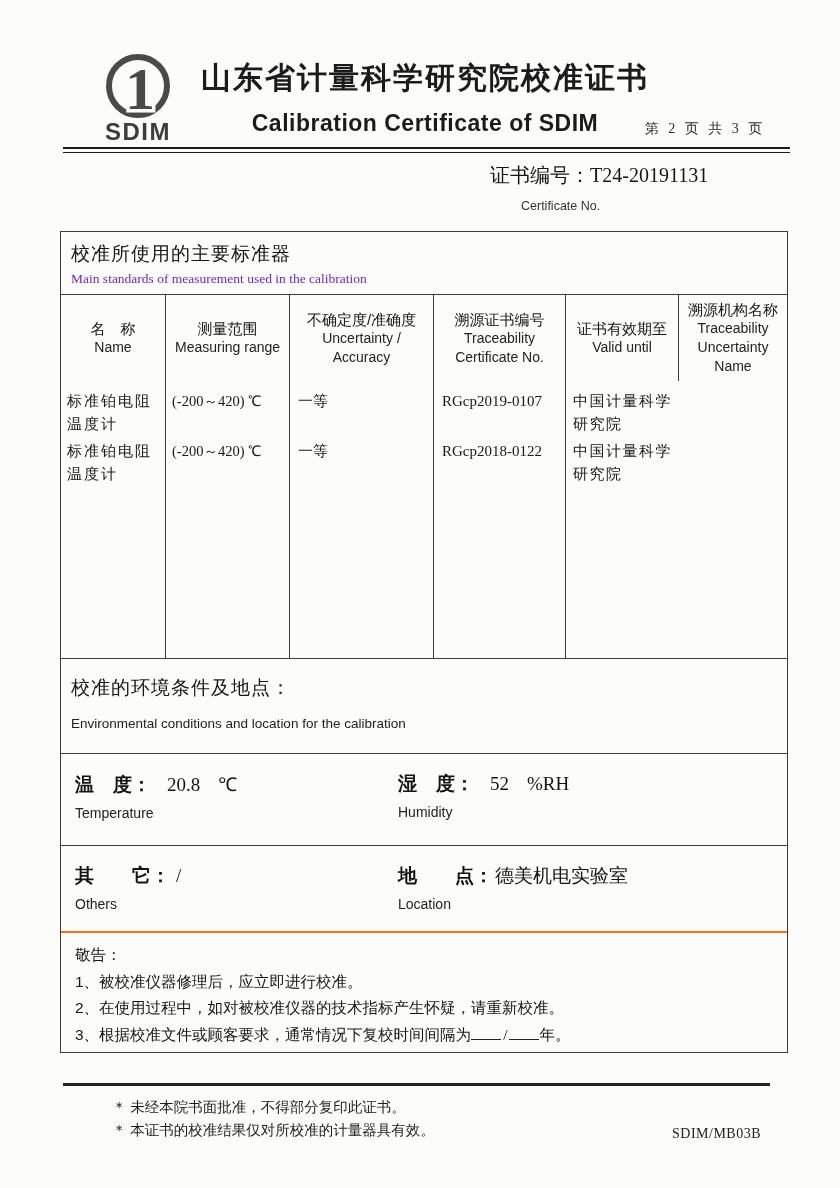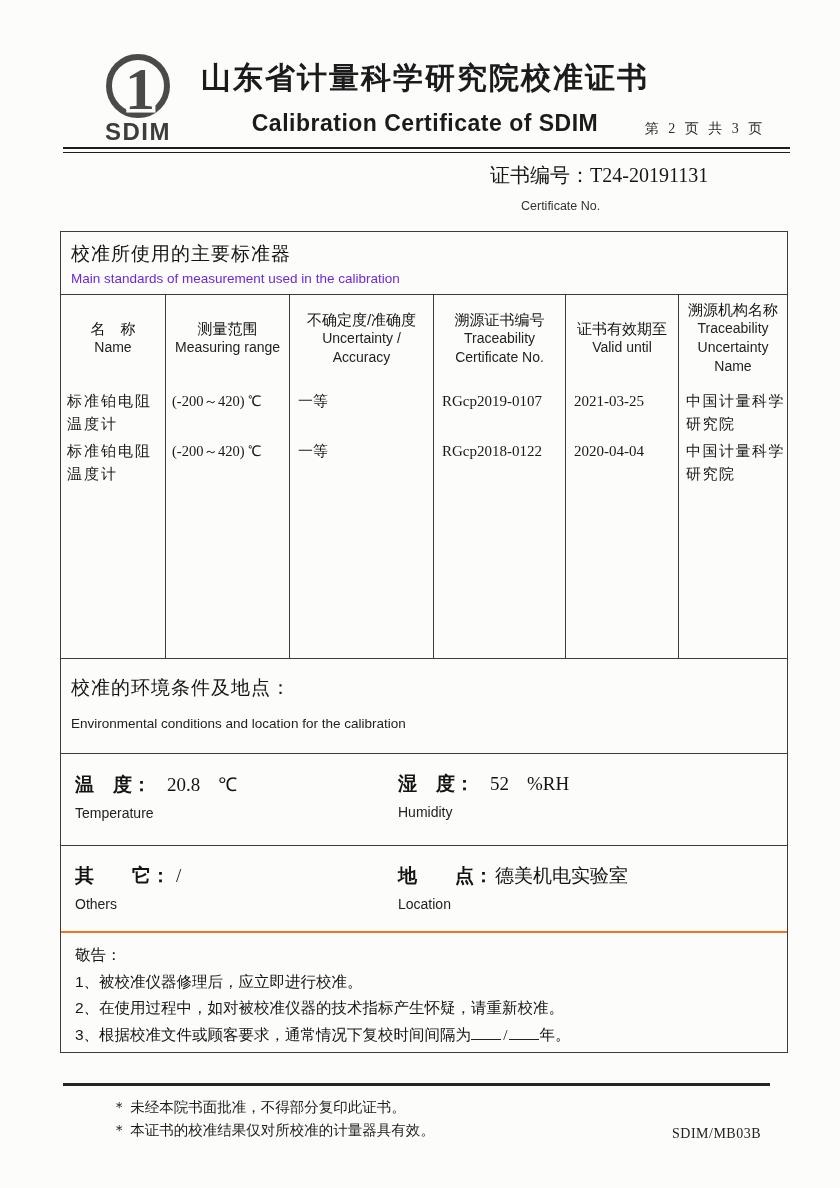"校准所使用的主要标准器" .sec-std-title { font-family: none -> Liberation Serif, serif }
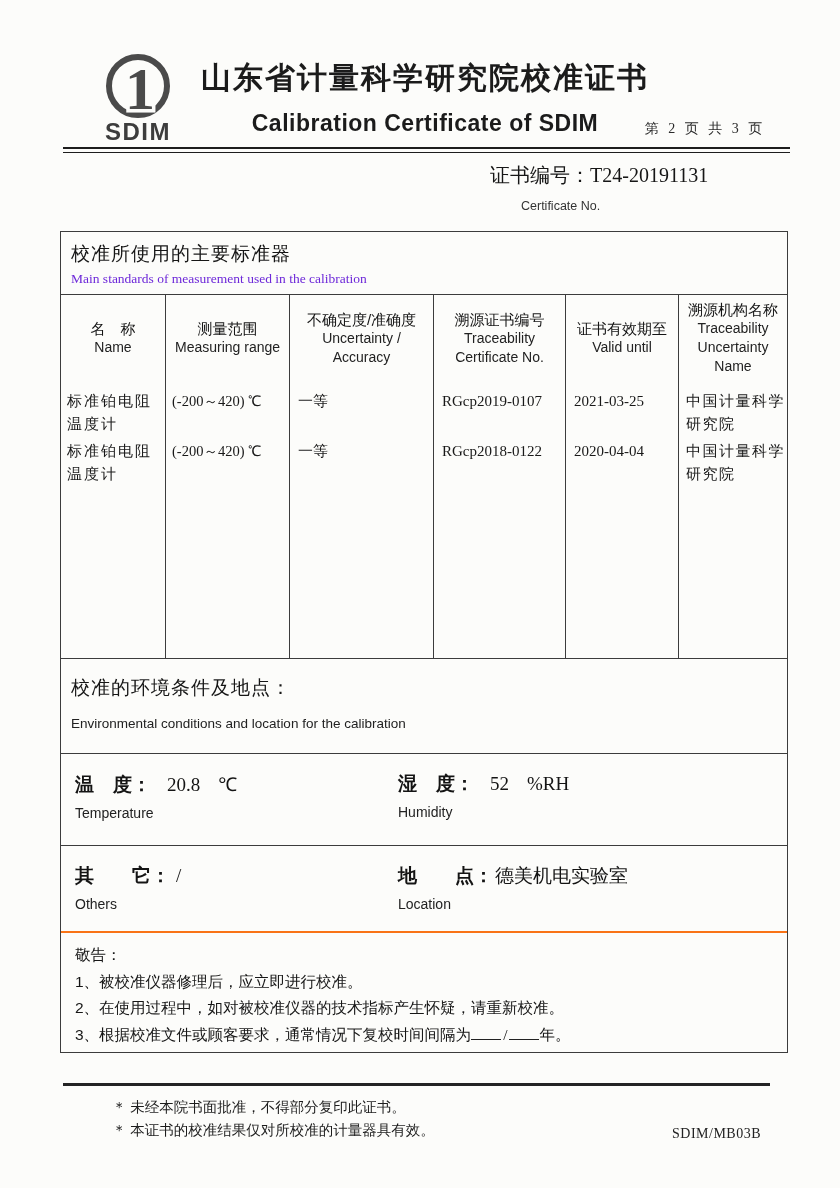"2021-03-25" div.col { html: <div> <div>2021-03-25</div> <div>2020-04-04</div> </div> -> none }
